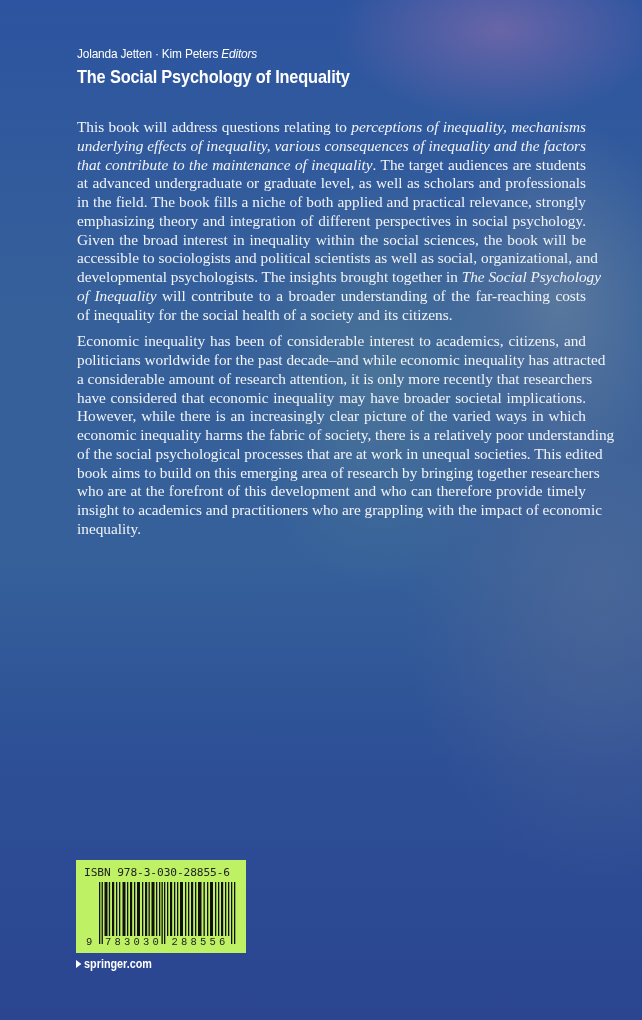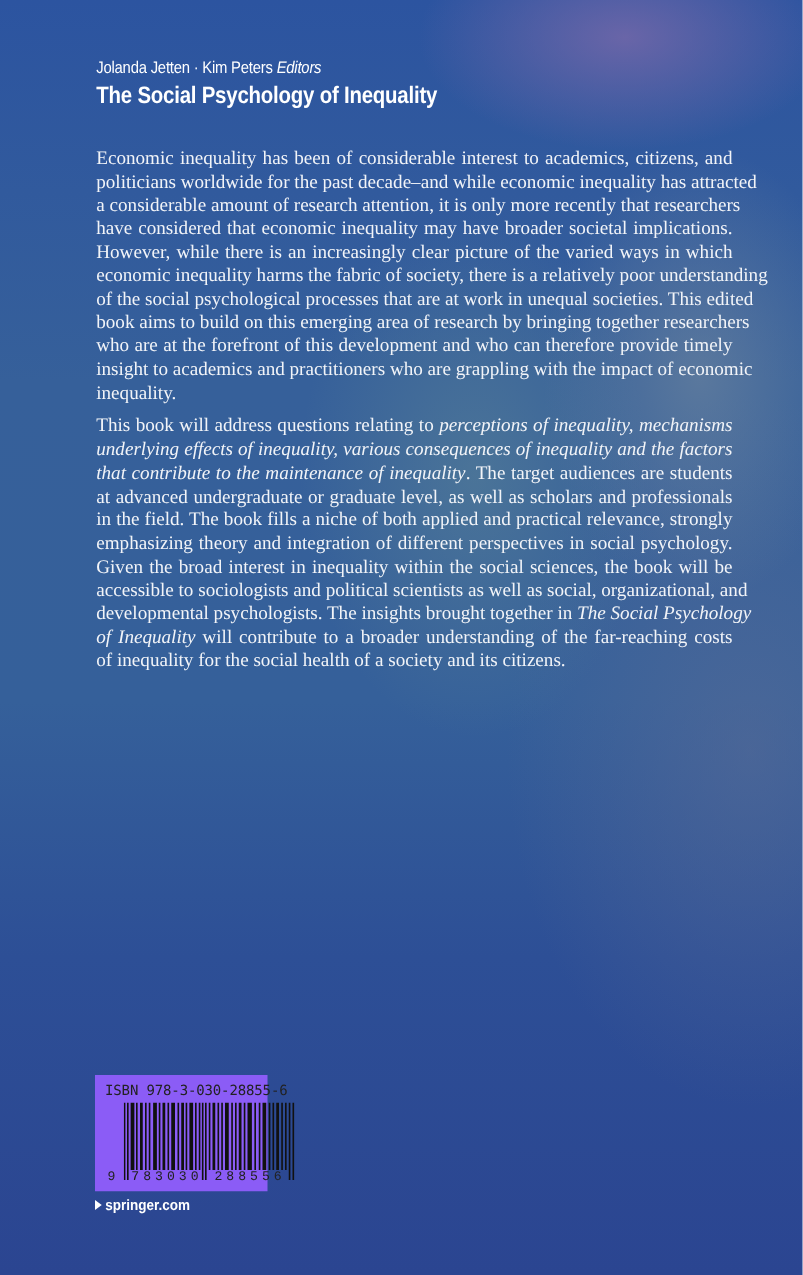"Economic inequality has been of" p { order: before "This book will address questions" -> after "This book will address questions" }
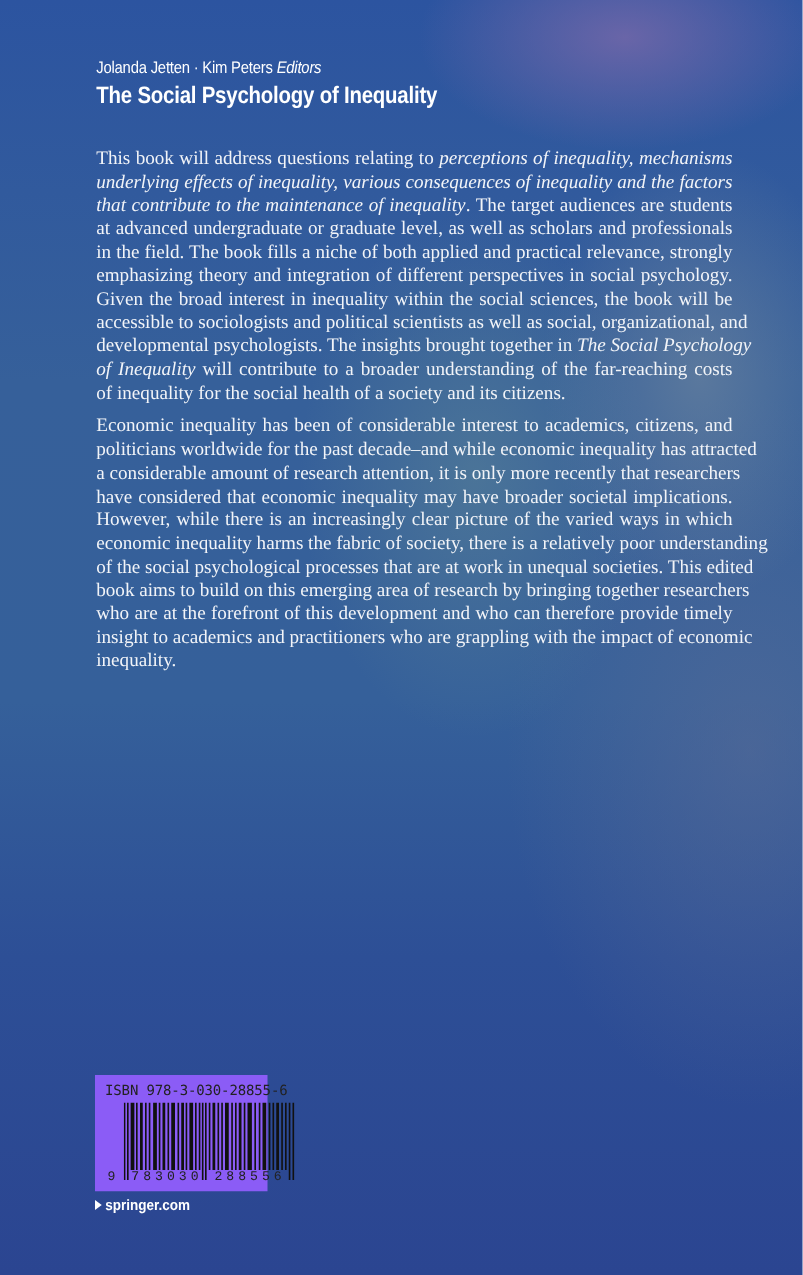"ISBN 978-3-030-28855-6" .barcode-box { background: #8b5cf6 -> #bef264; width: 138px -> 170px }
